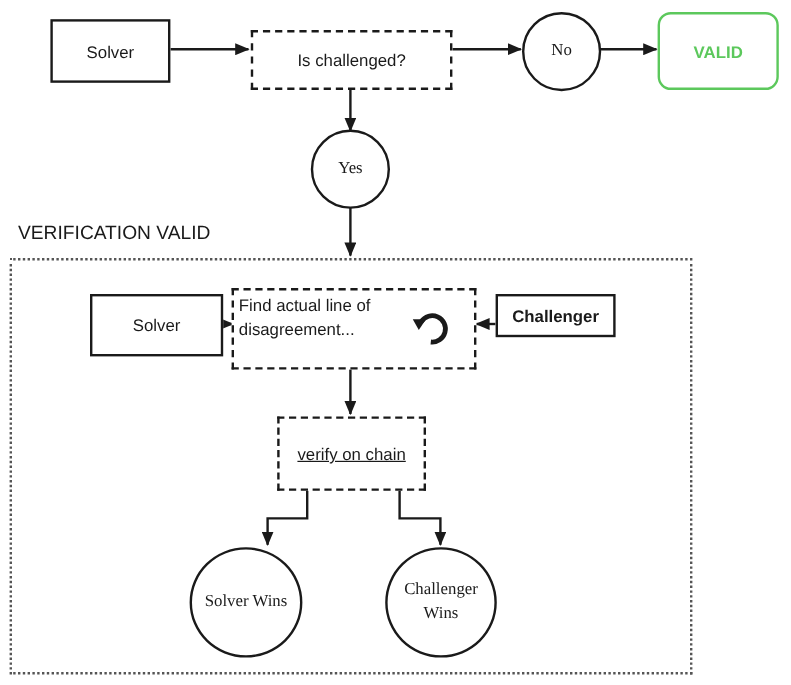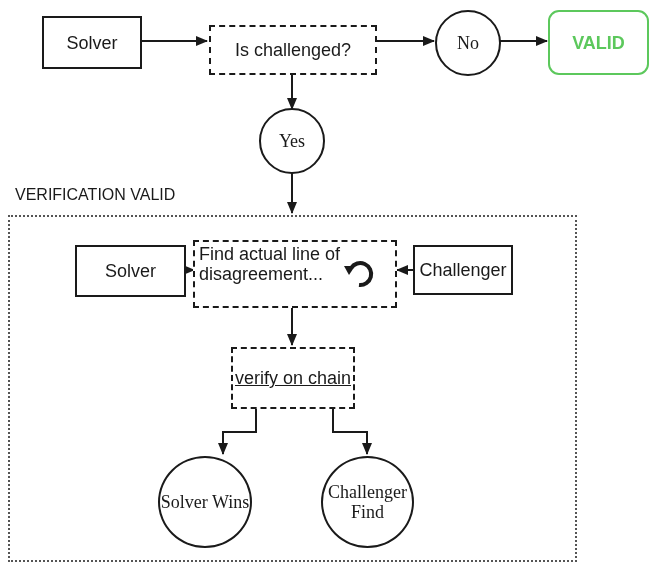"Solver" .node { font-size: 18px -> 14px }
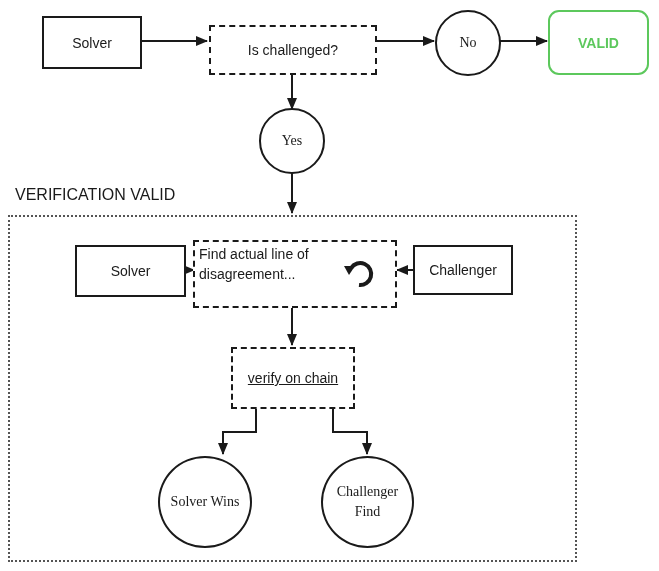"Challenger" div.node { font-weight: none -> bold; height: 50px -> 36px }
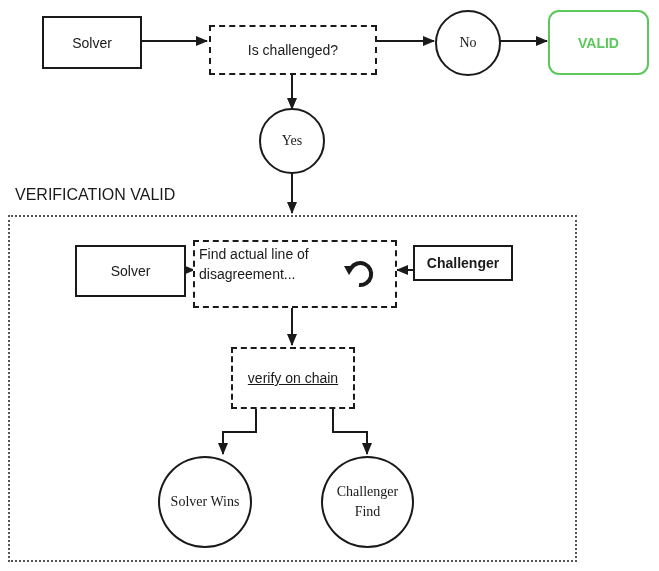"Challenger Find" div.node { text: Find -> Wins }
